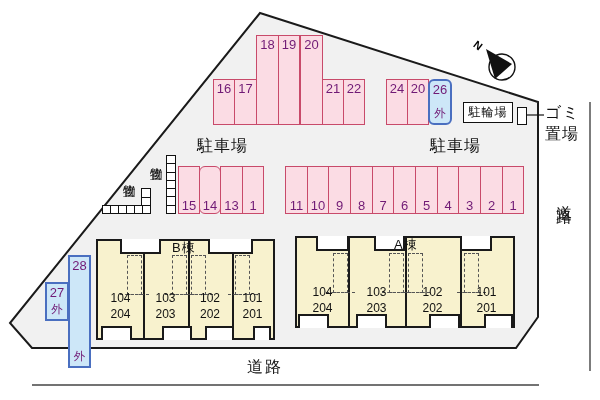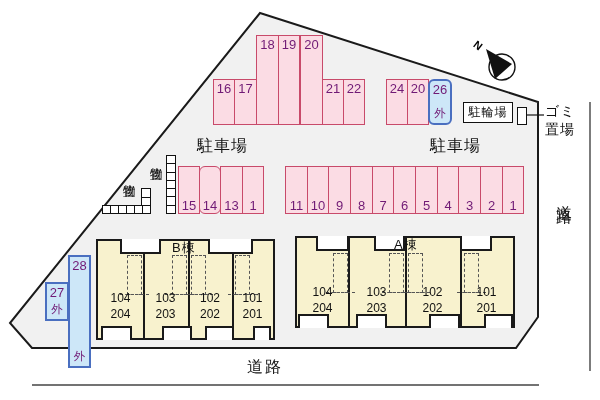"ゴミ" #garbage-label { font-family: Liberation Serif, serif -> none; font-size: 14px -> 16px }
